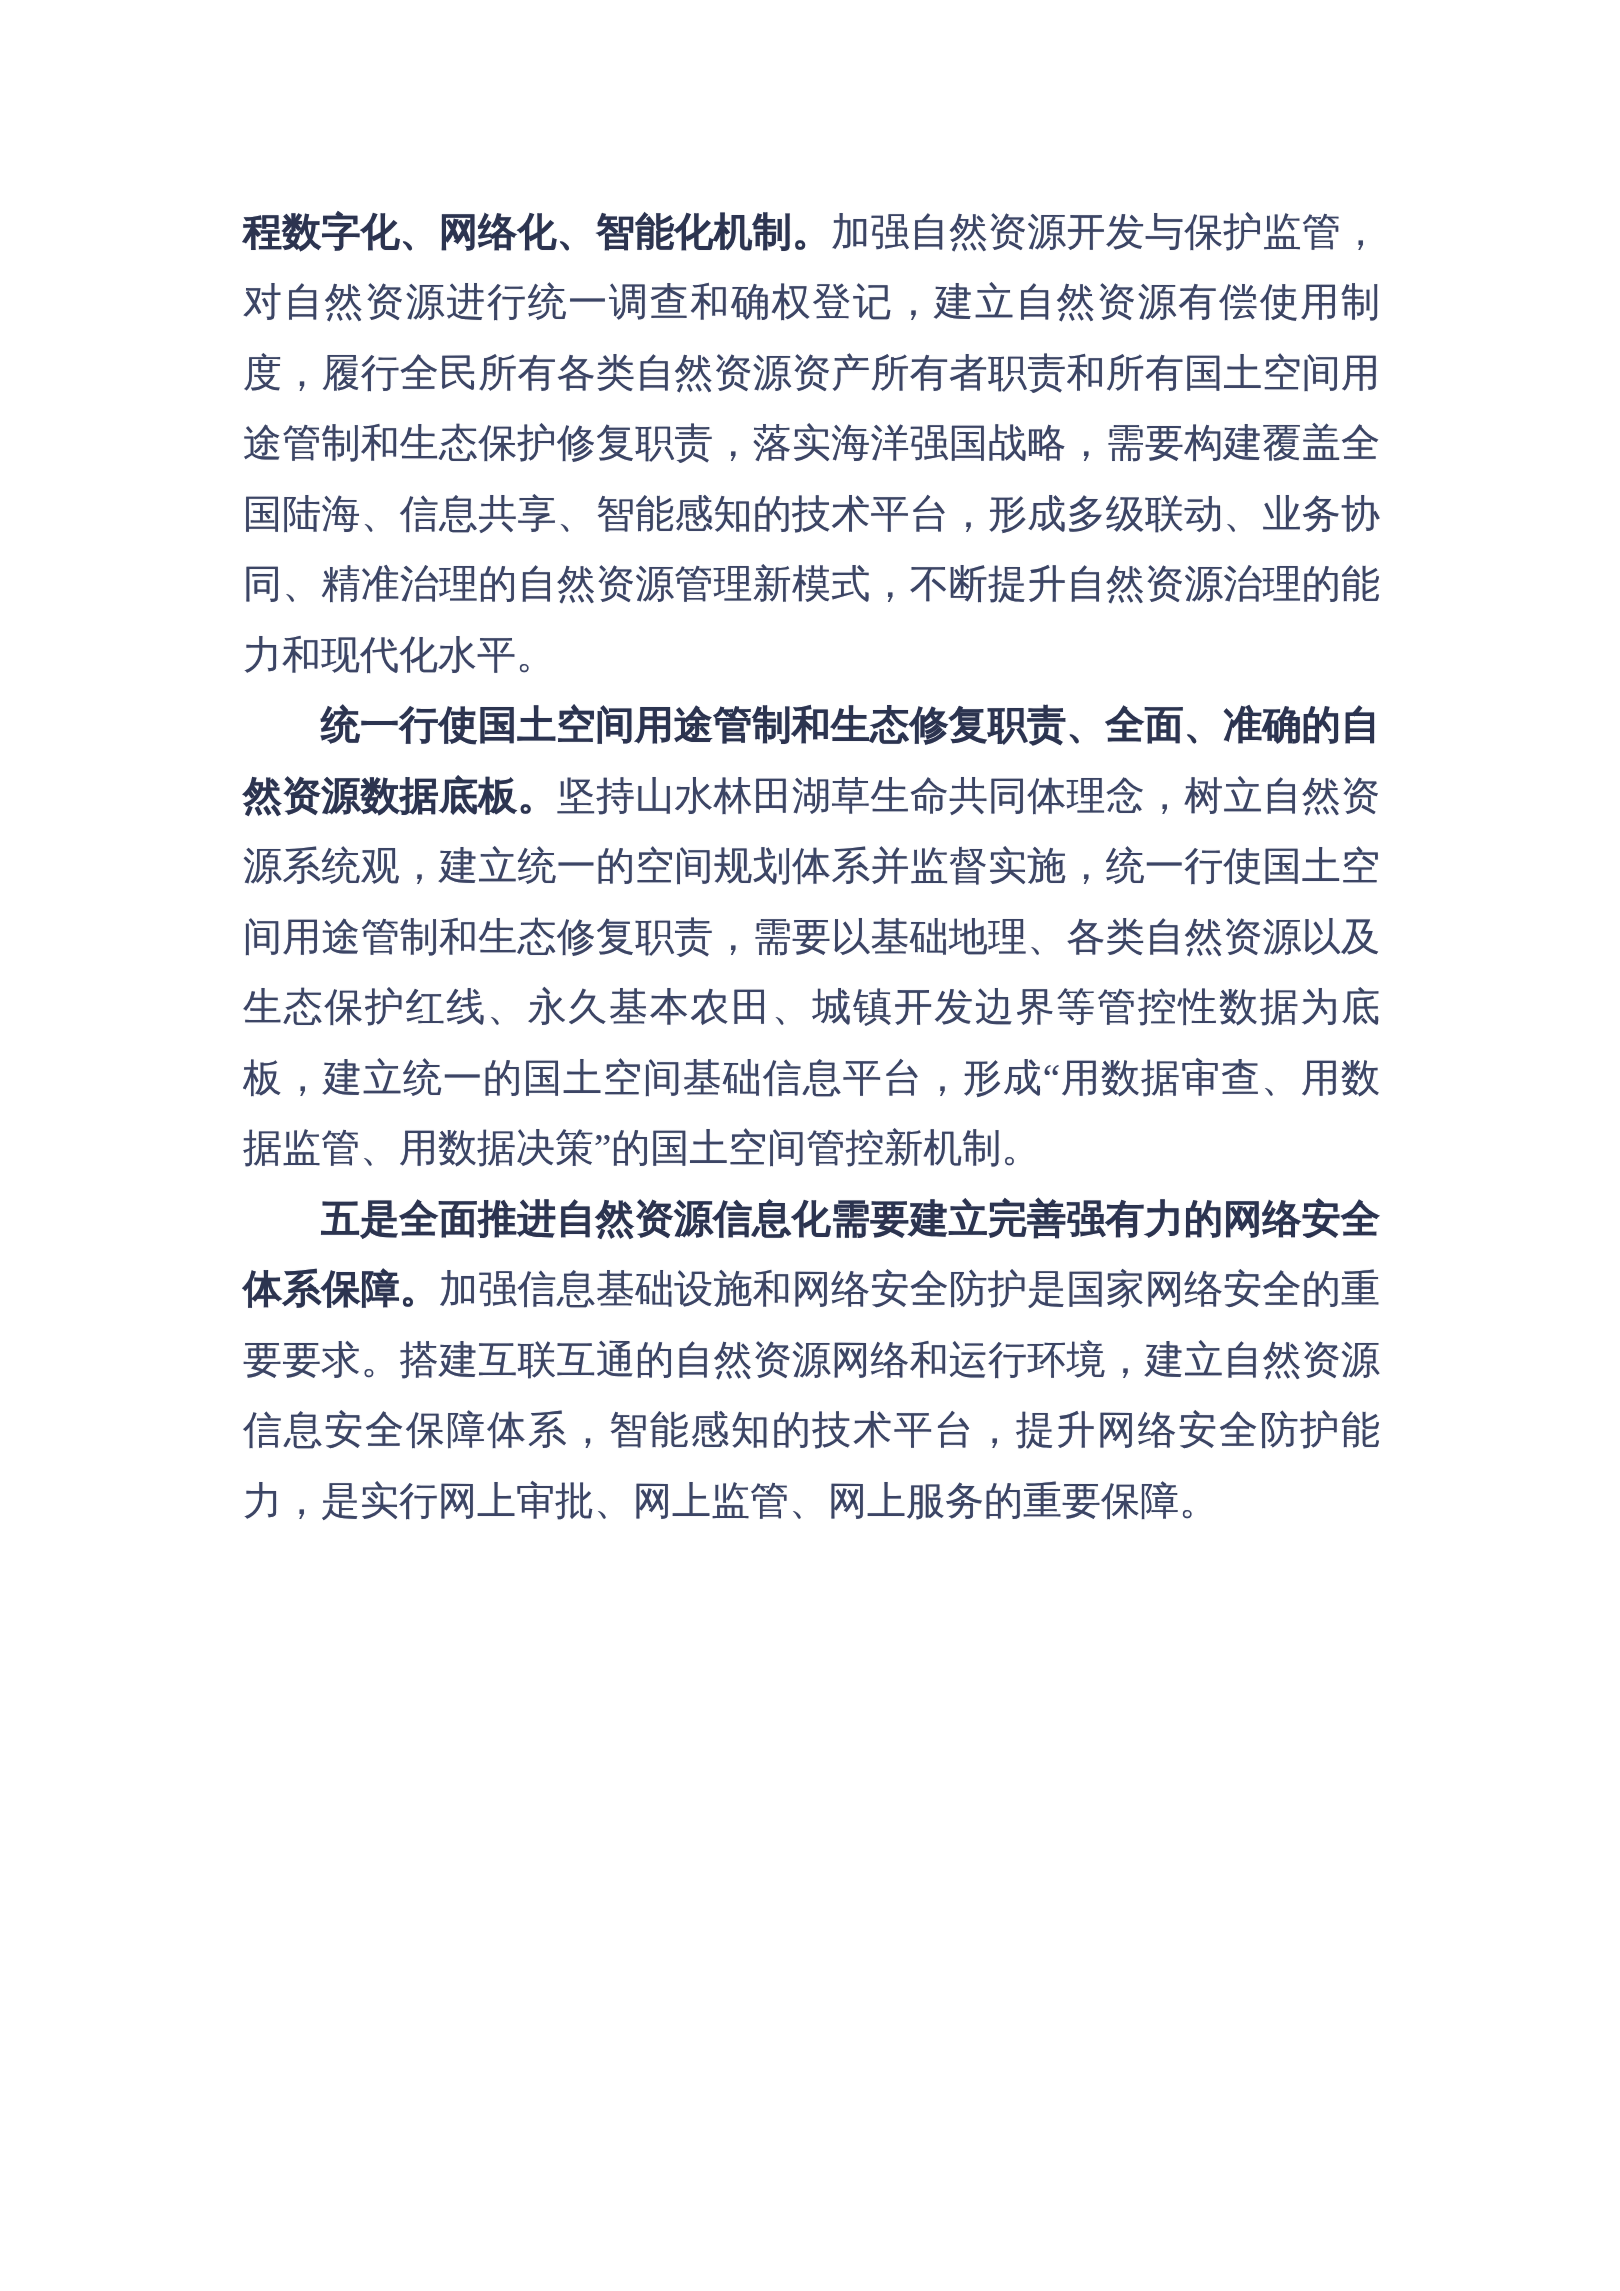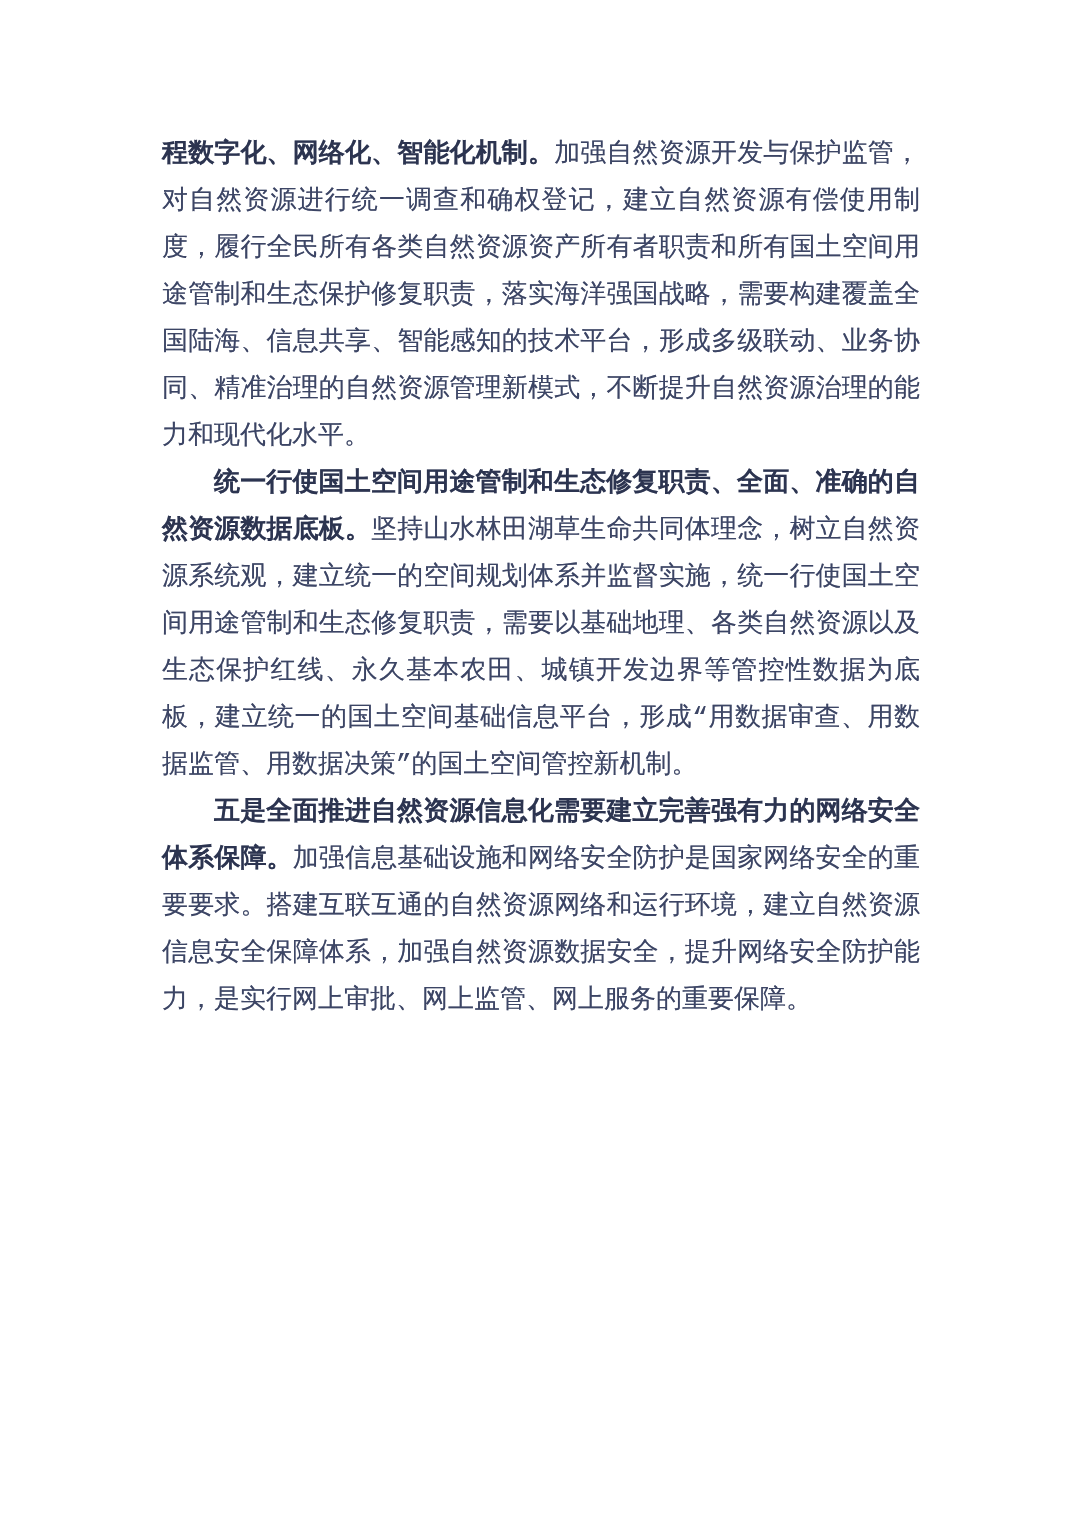"程数字化、网络化、智能化机制。加强自然资源开发与保护监管，对自然资源进行统一调查" .page { font-family: Liberation Mono, monospace -> Liberation Serif, serif }
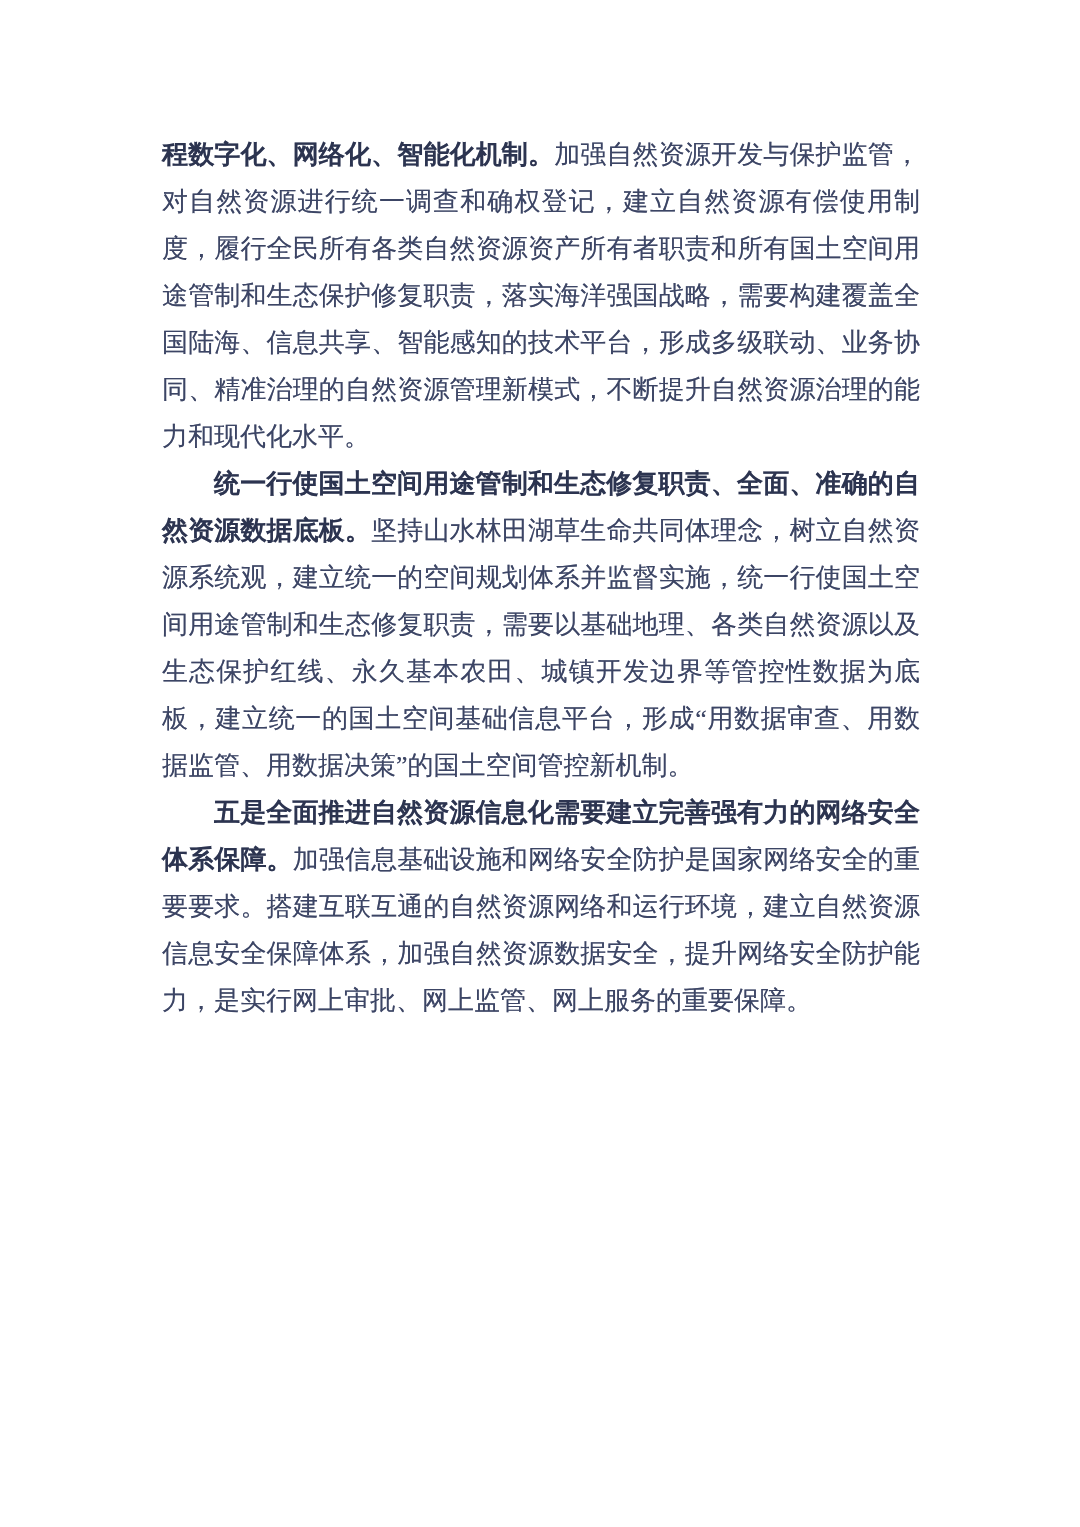"加强信息基础设施和网络安全防护是国家网络安全的重要要求。搭建互联互通的自然资源网" span.seg { text: 加强自然资源数据安全 -> 智能感知的技术平台 }
